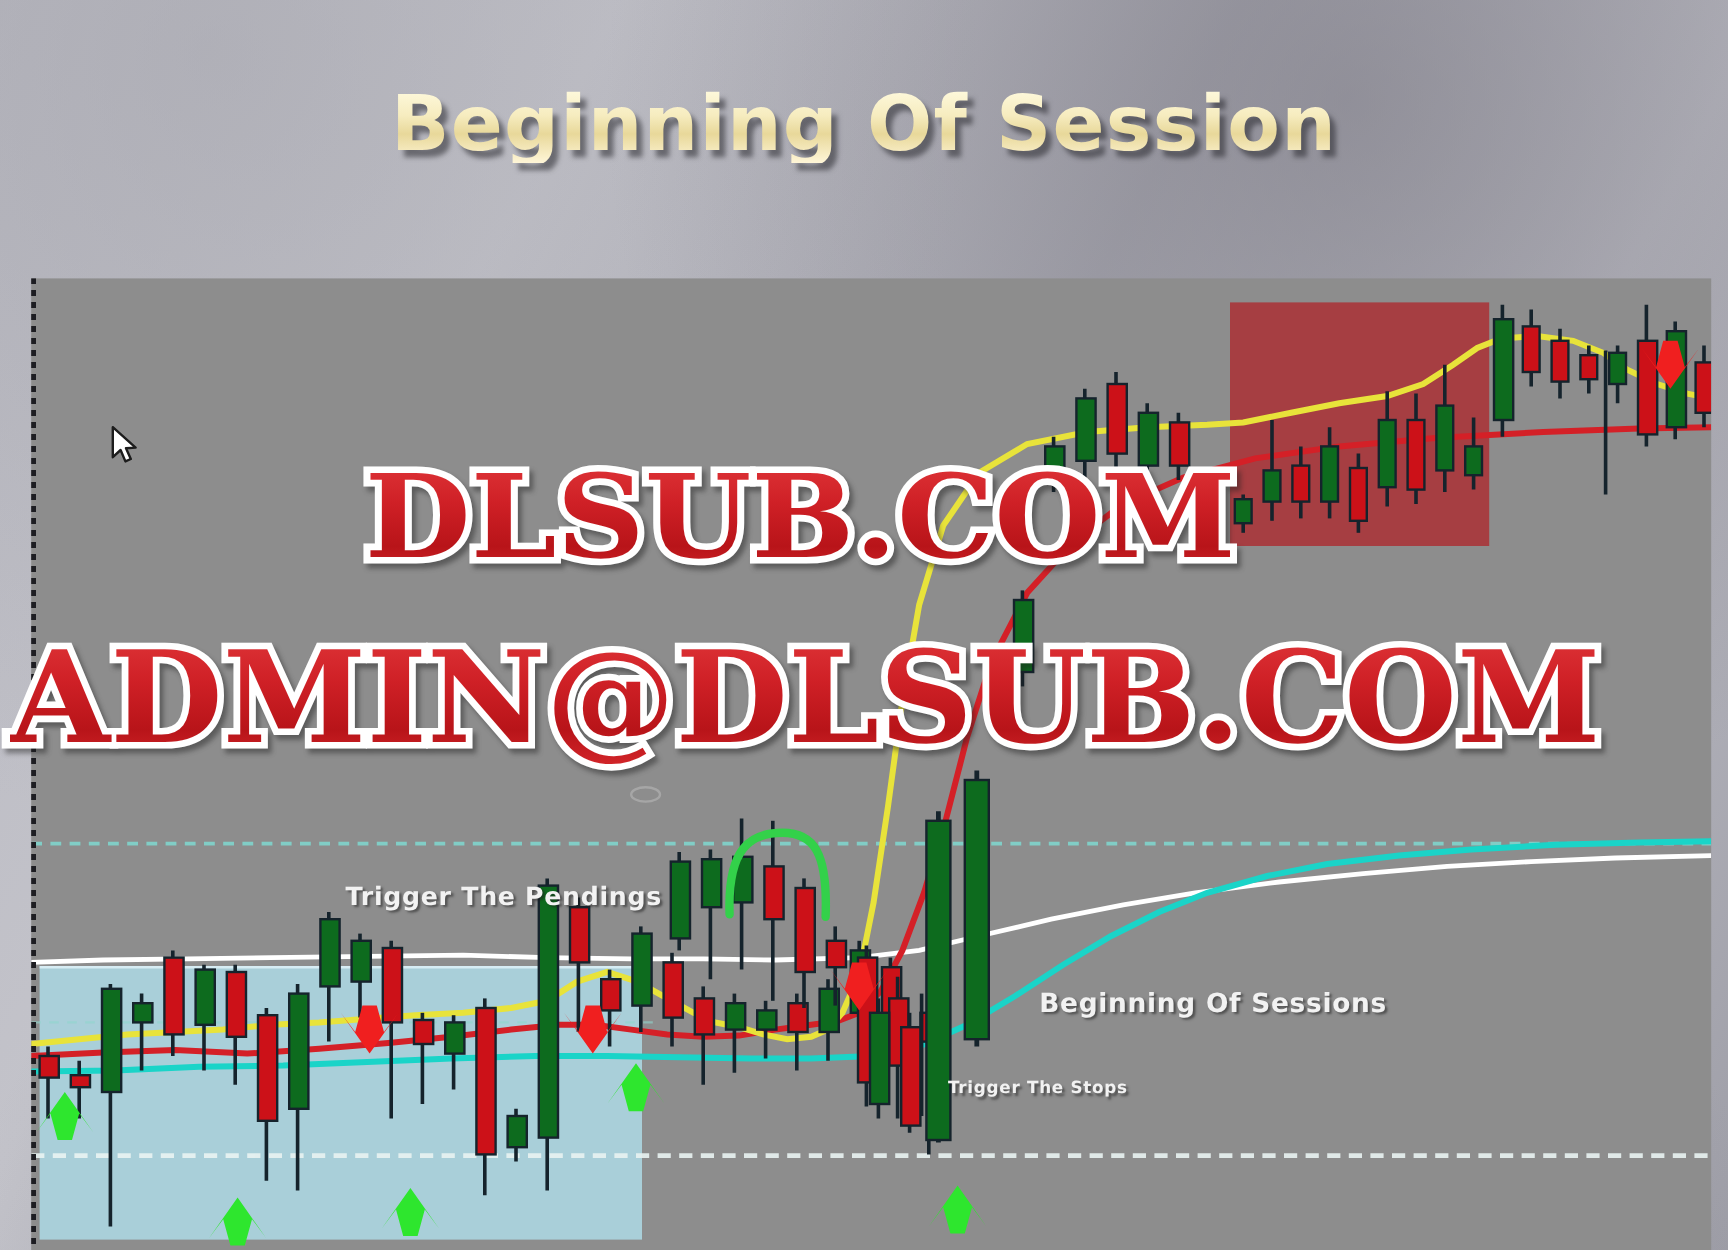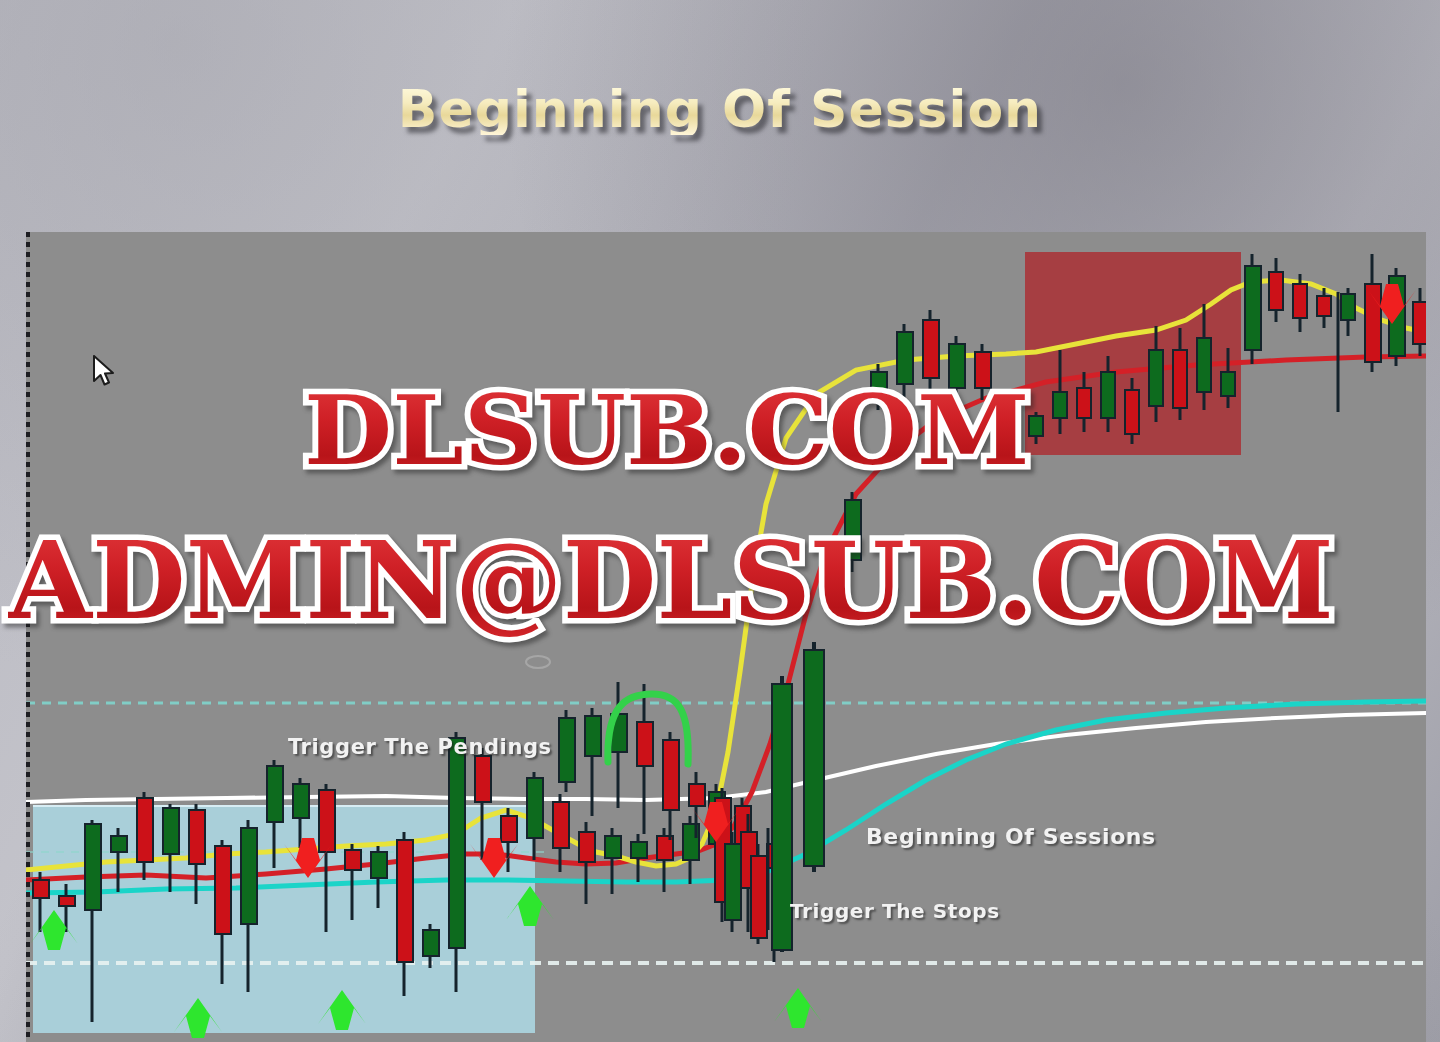"Beginning Of Session" .title { font-size: 52px -> 64px; top: 83px -> 72px }
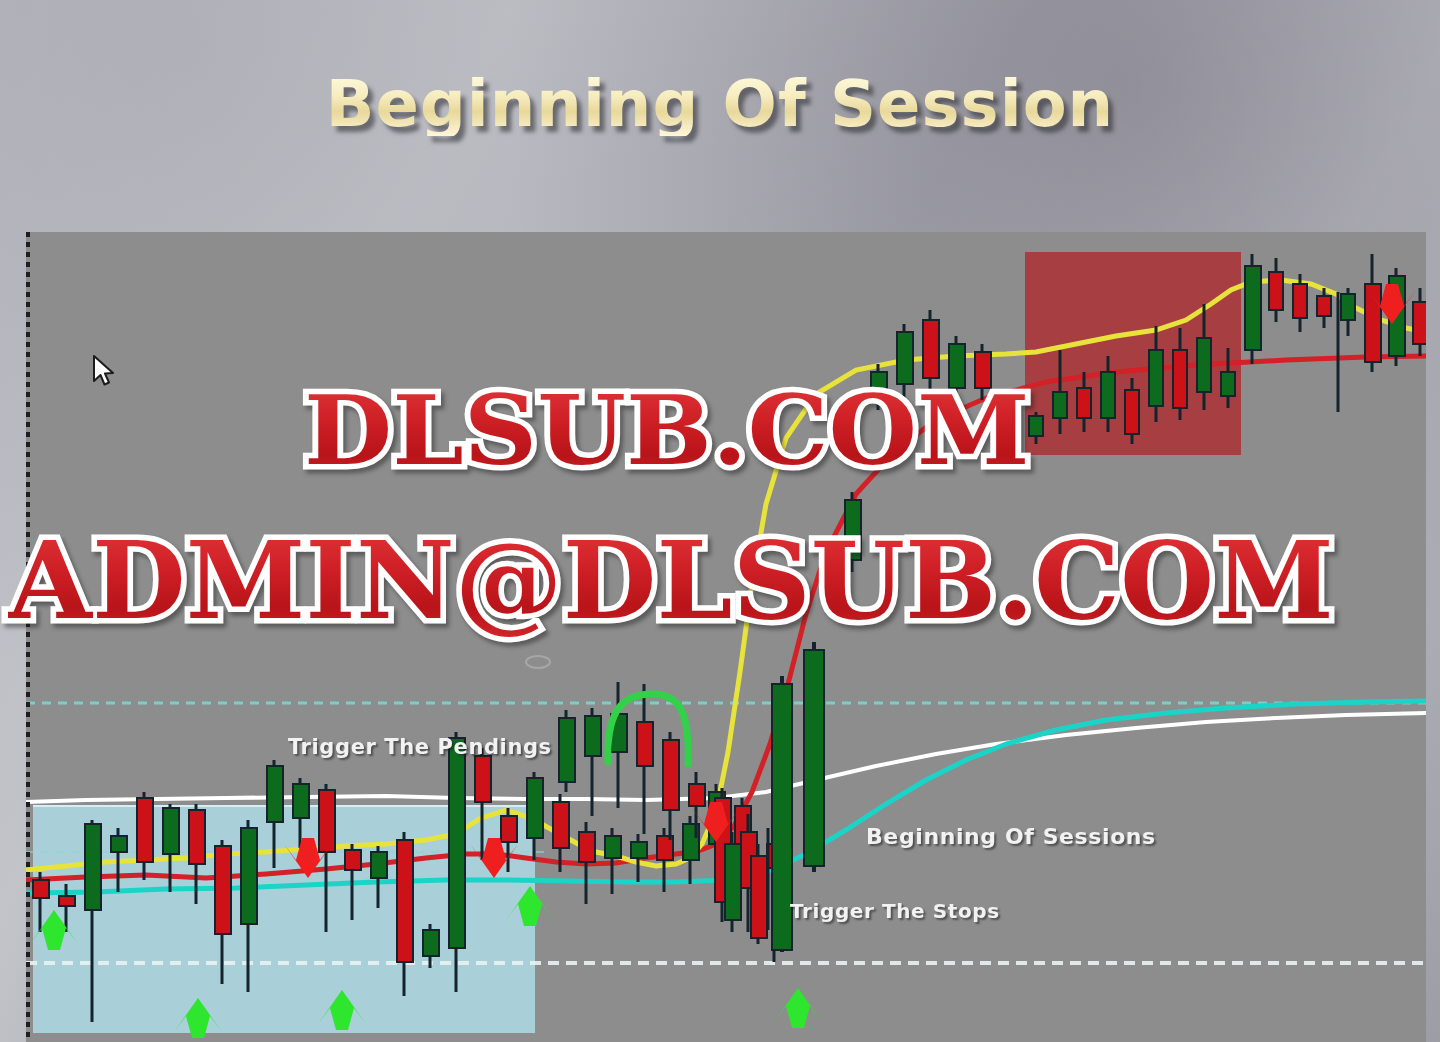"Trigger The Stops" #annot-stops { font-size: 20px -> 14px }
